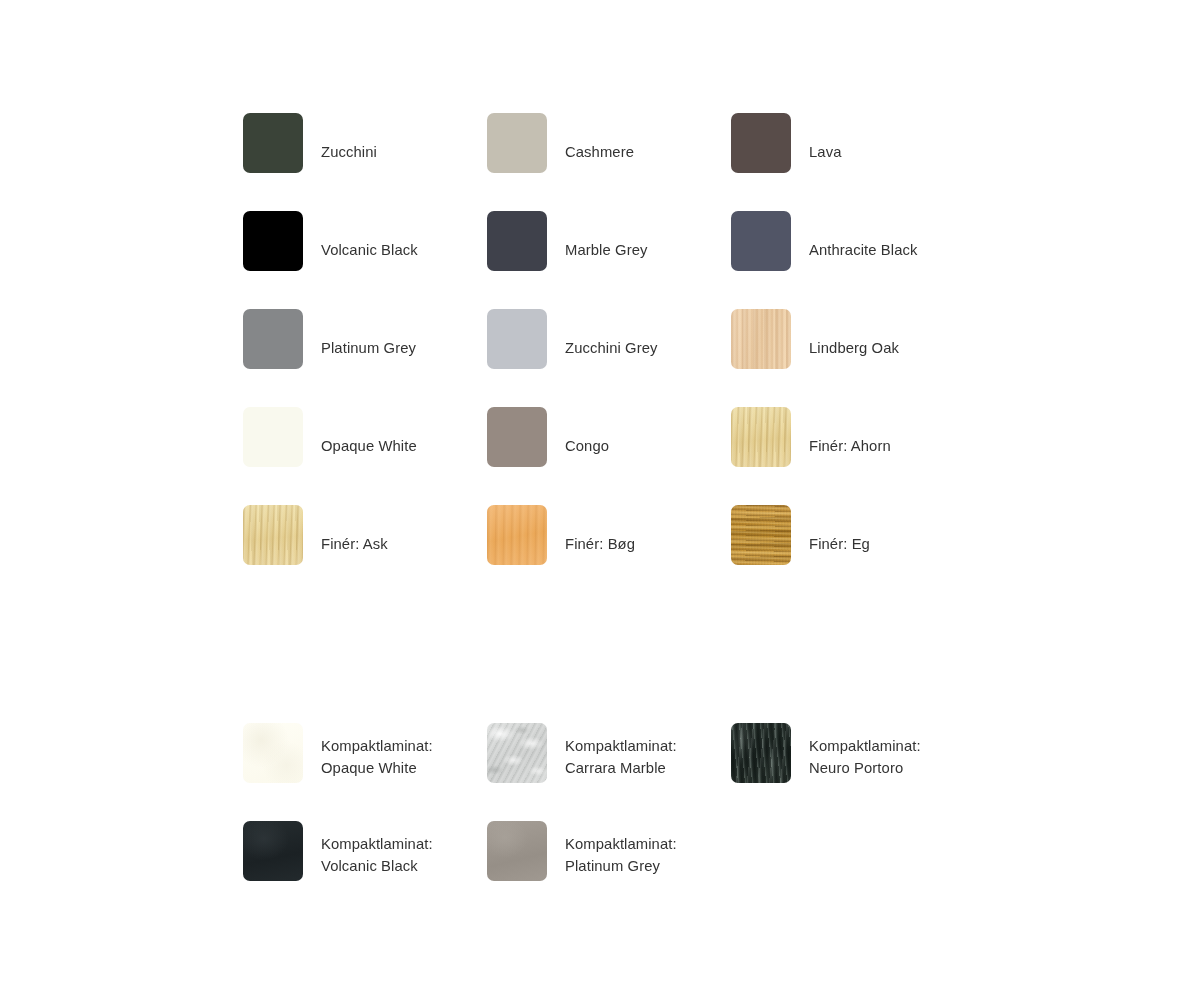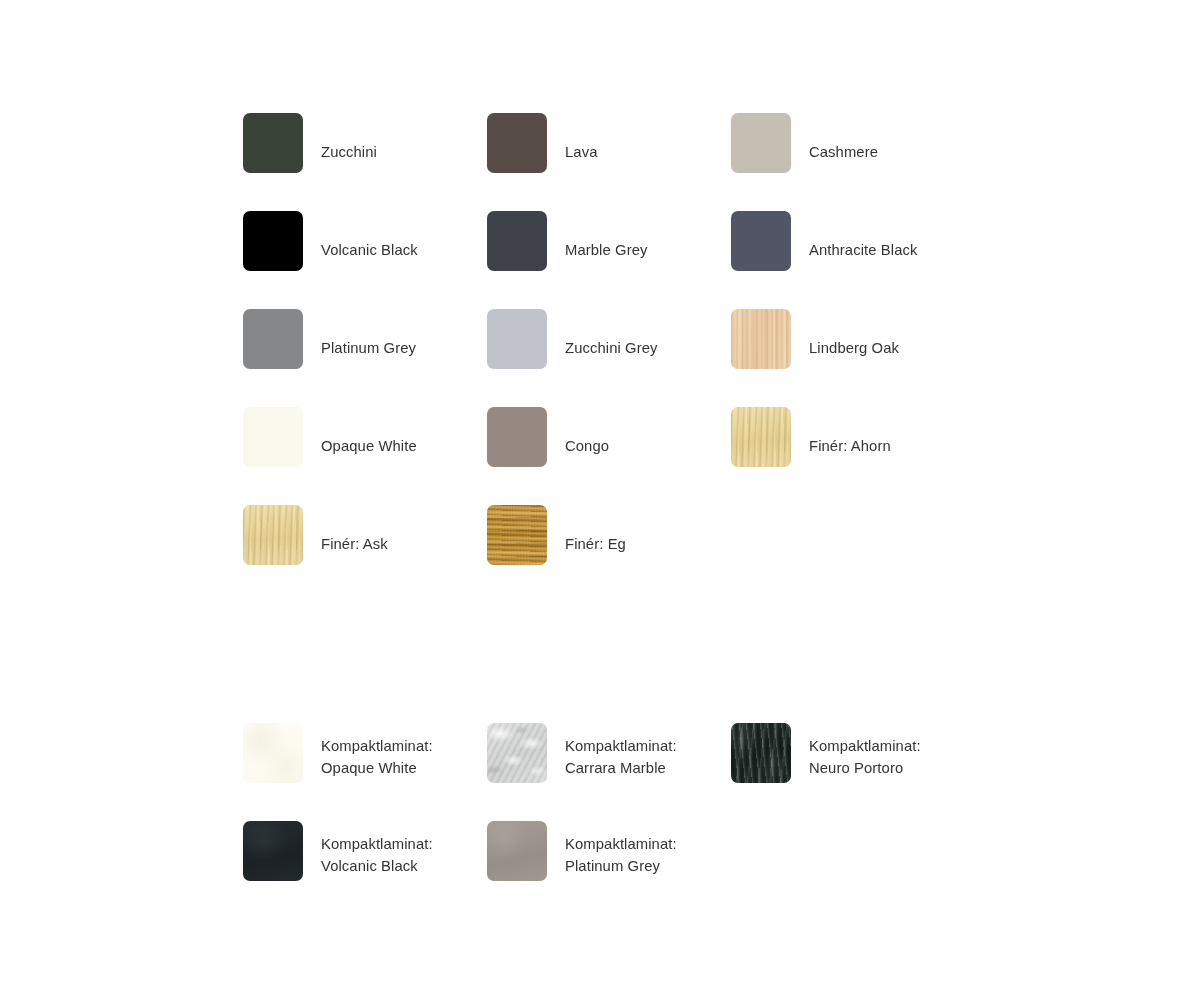"Lava" div.swatch-cell { order: before "Cashmere" -> after "Cashmere" }
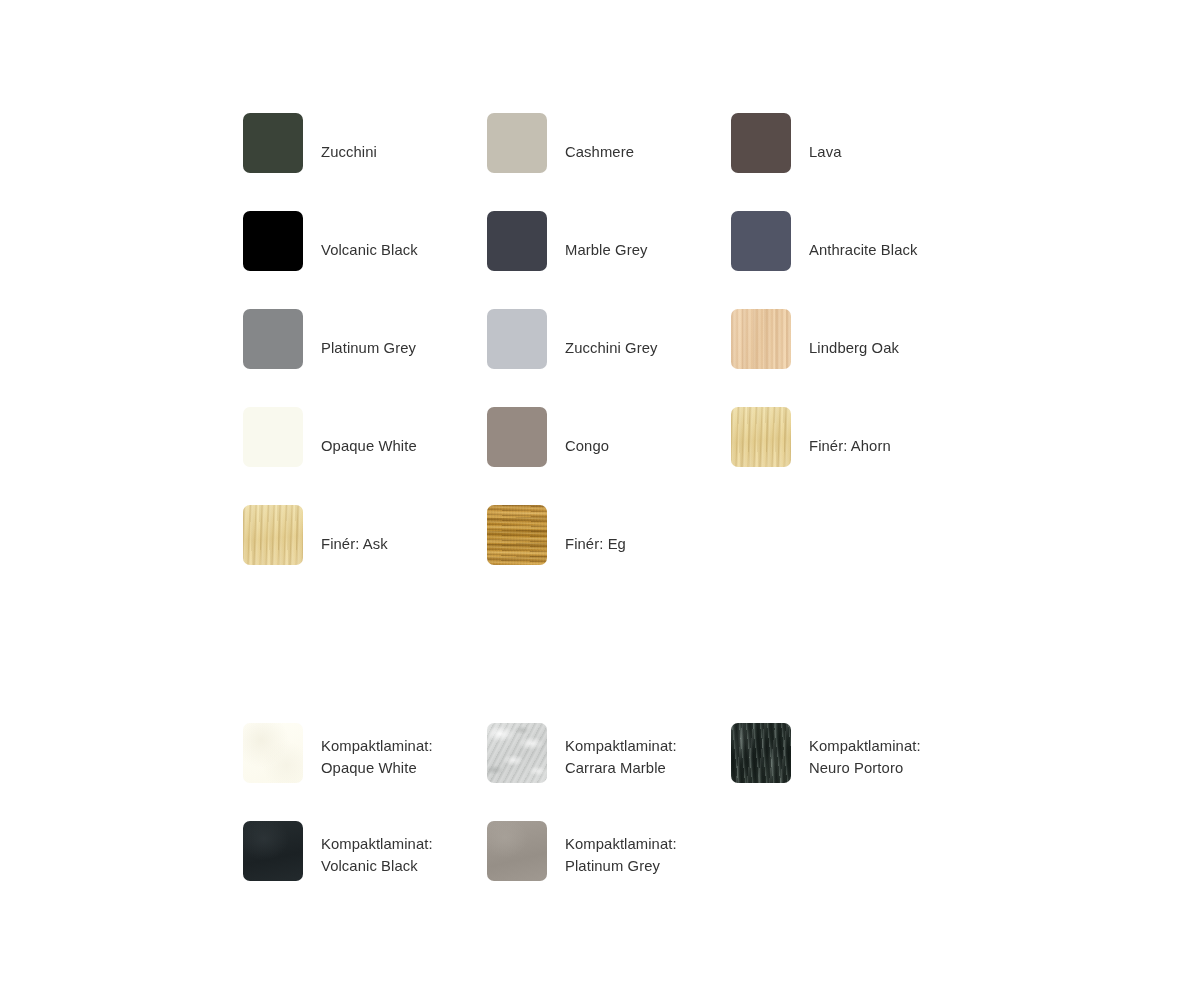"Finér: Bøg" div.swatch-cell { html: none -> <div> <div></div> <div>Finér: Bøg</div> </div> }
